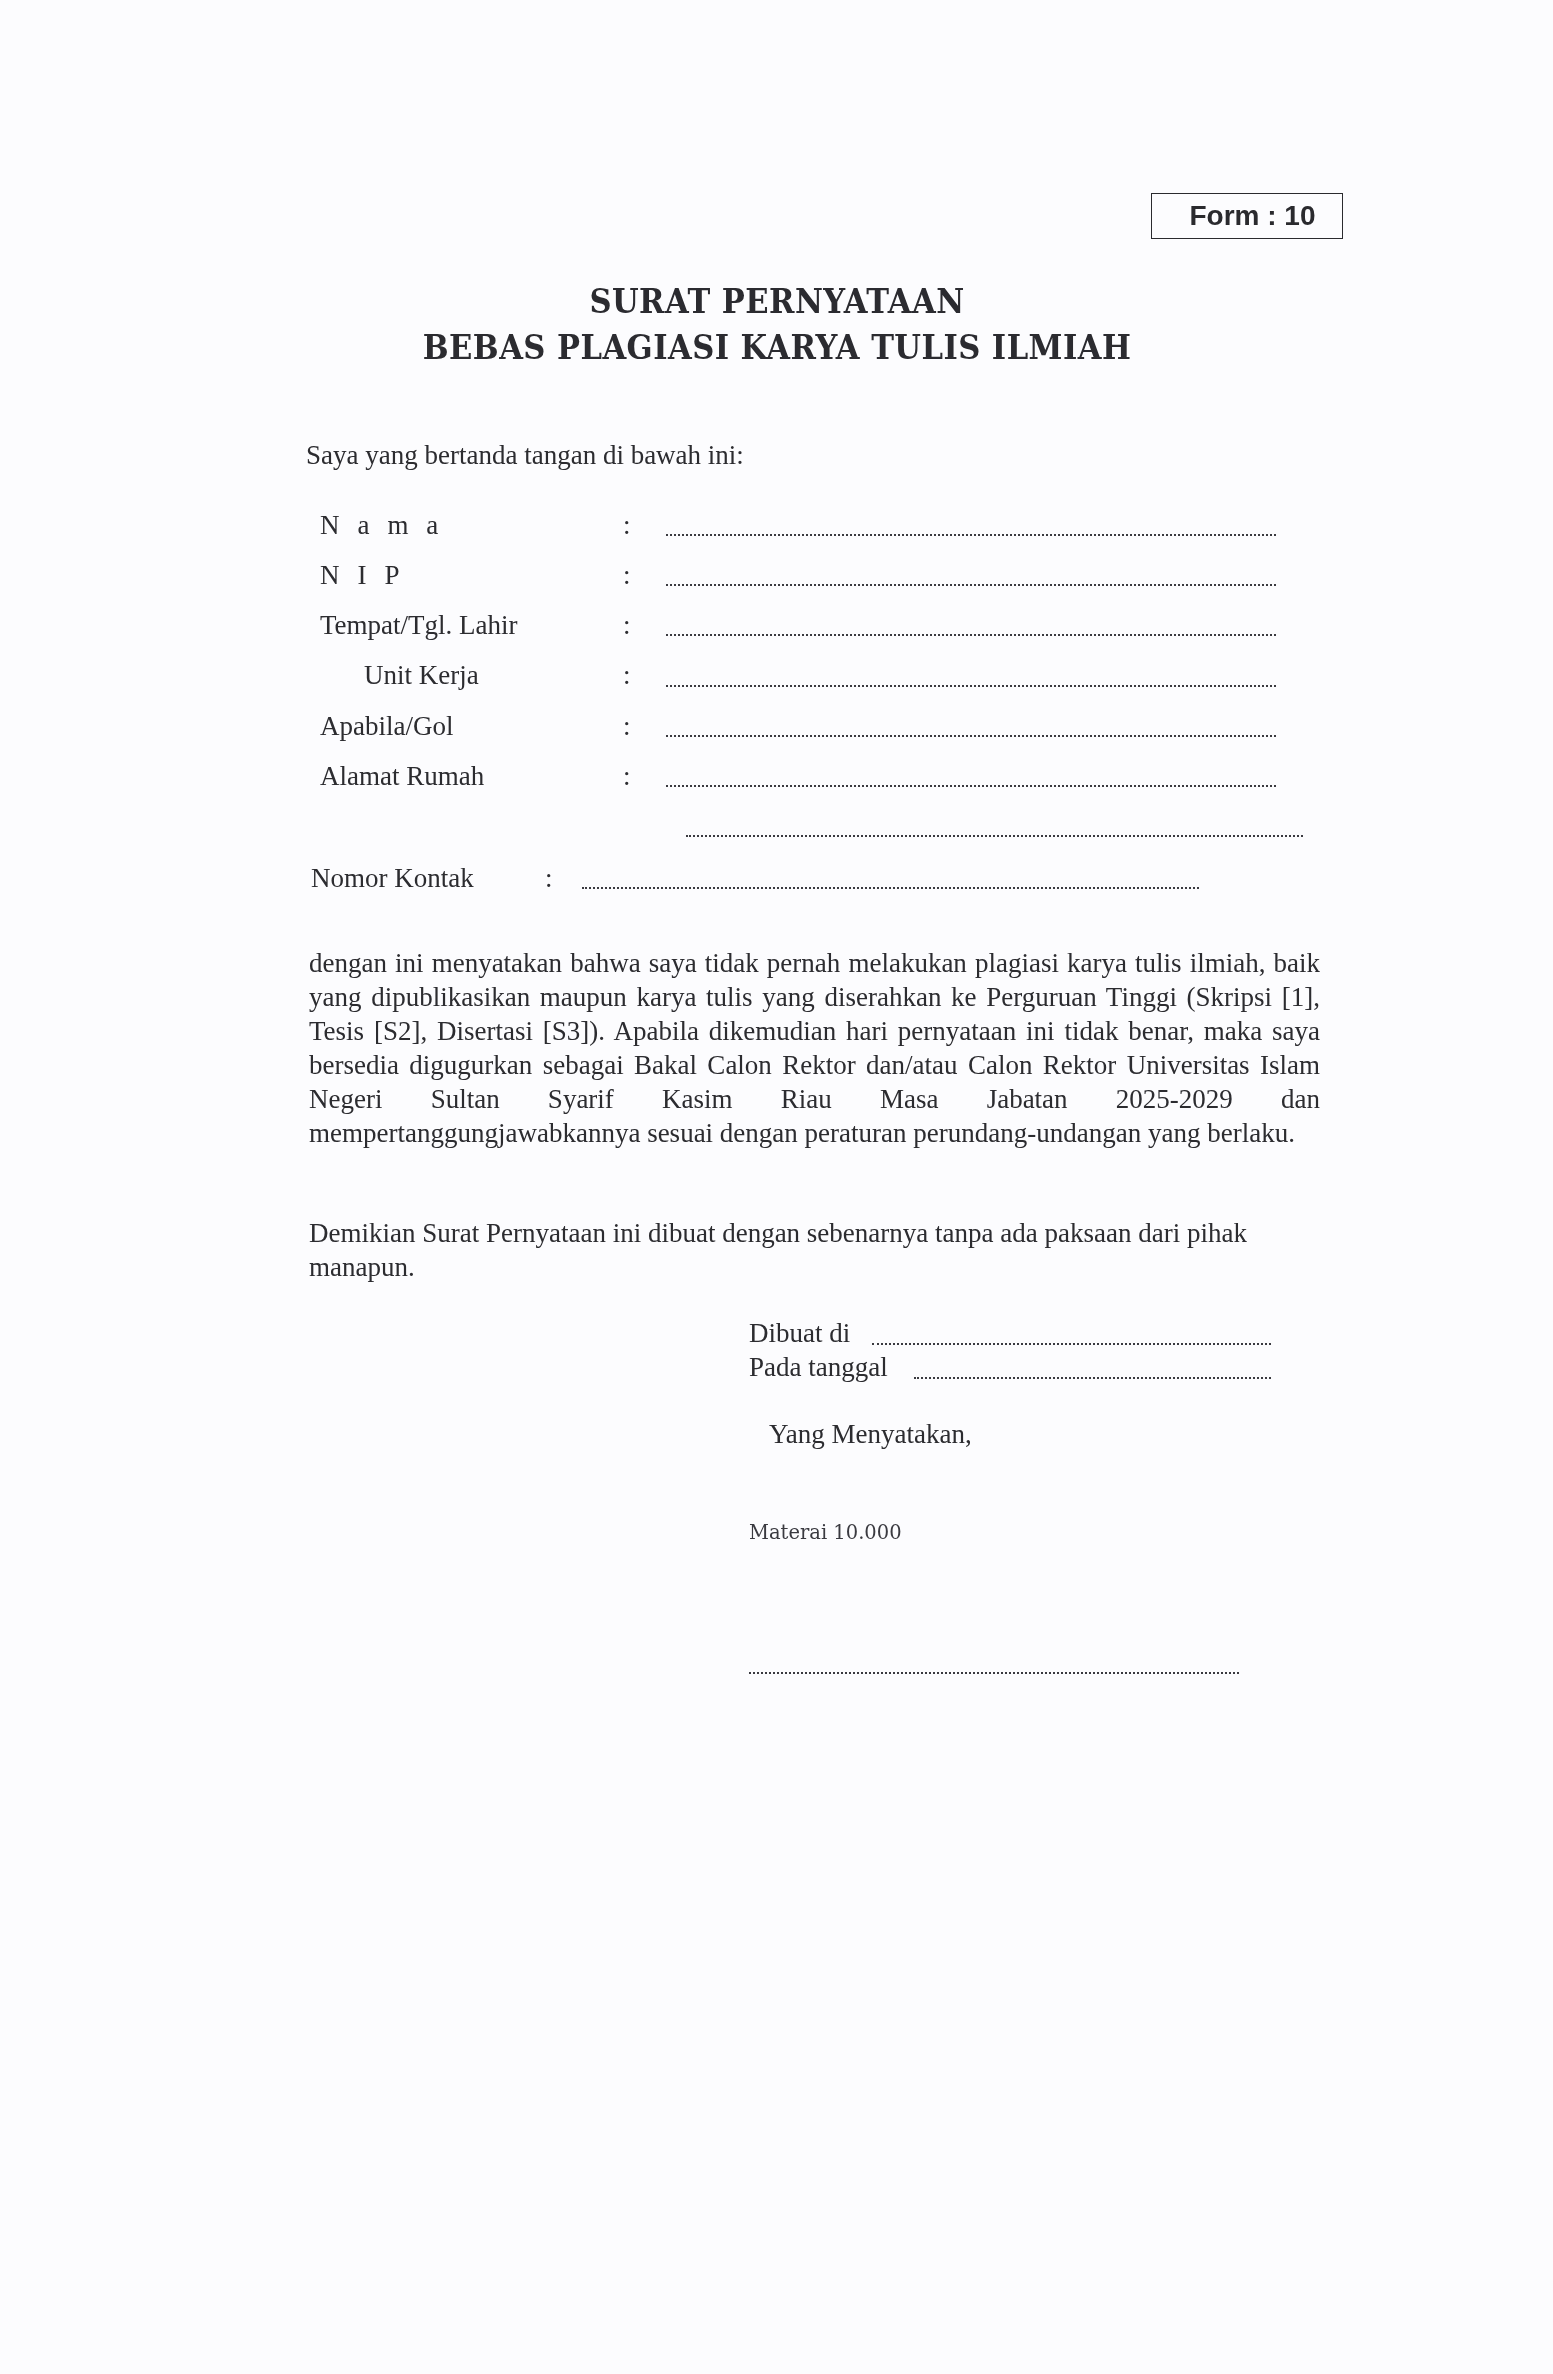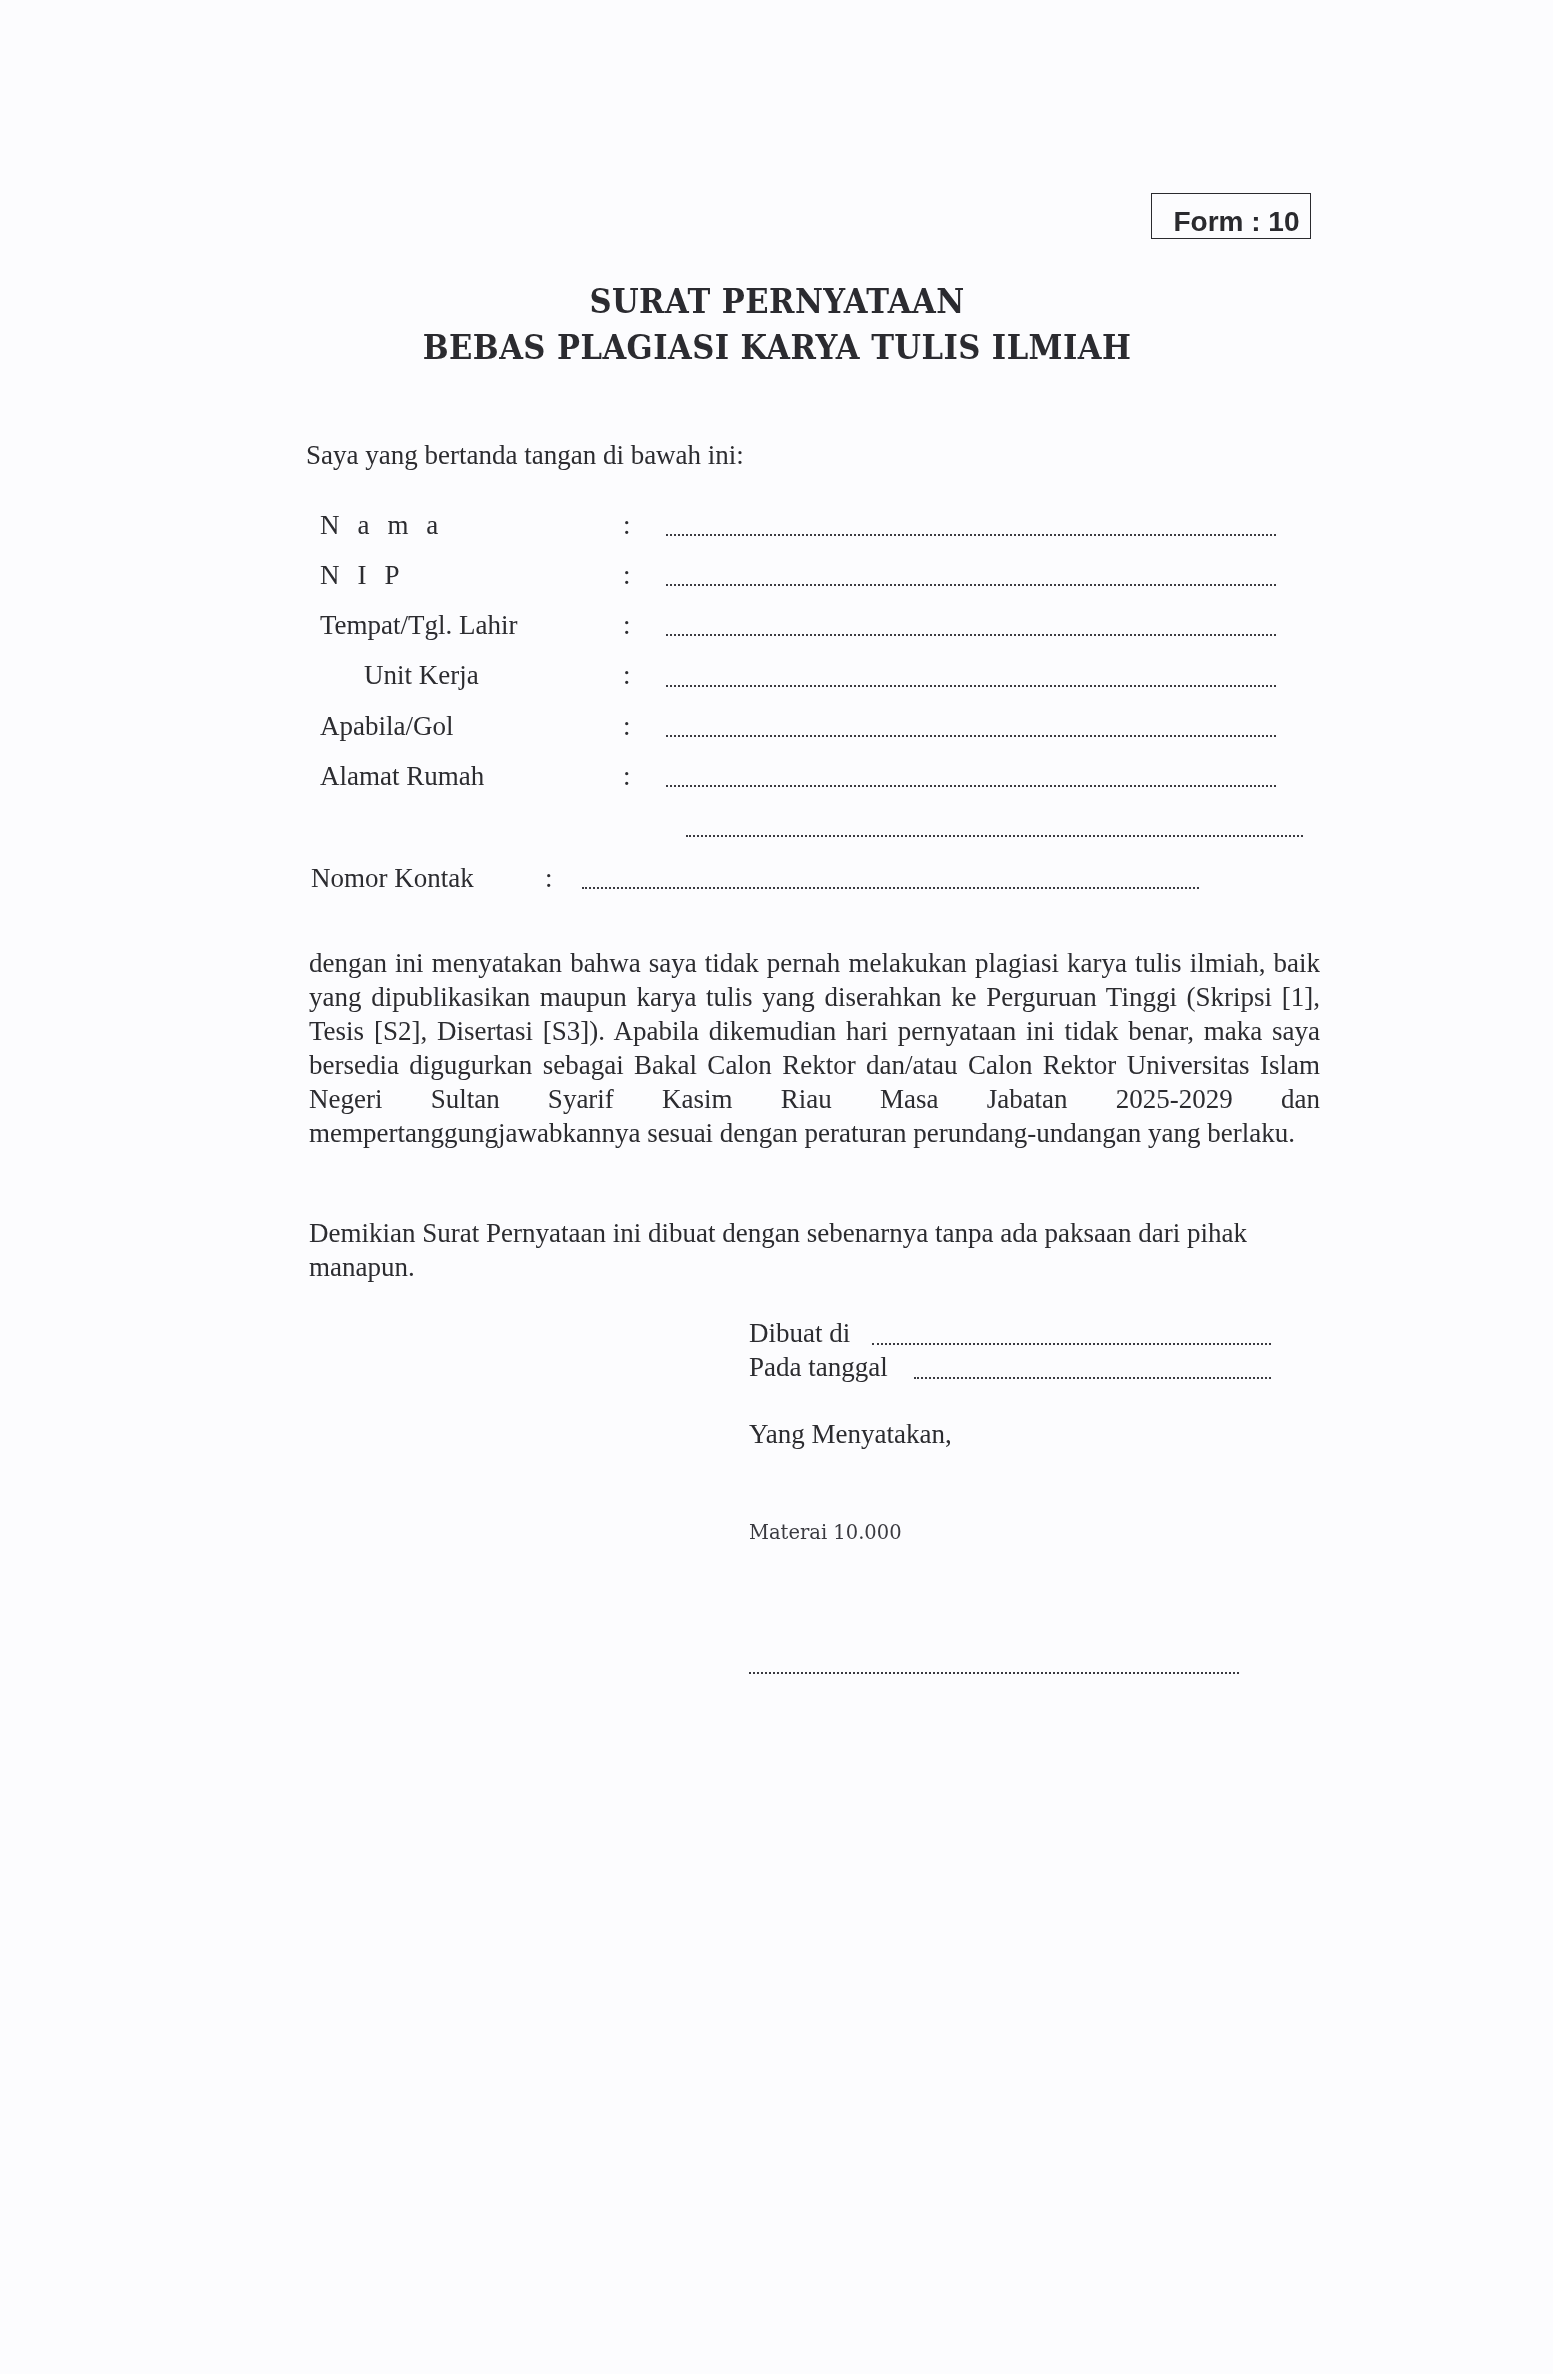"Form : 10" .form-box { align-items: flex-end -> center; width: 160px -> 192px }
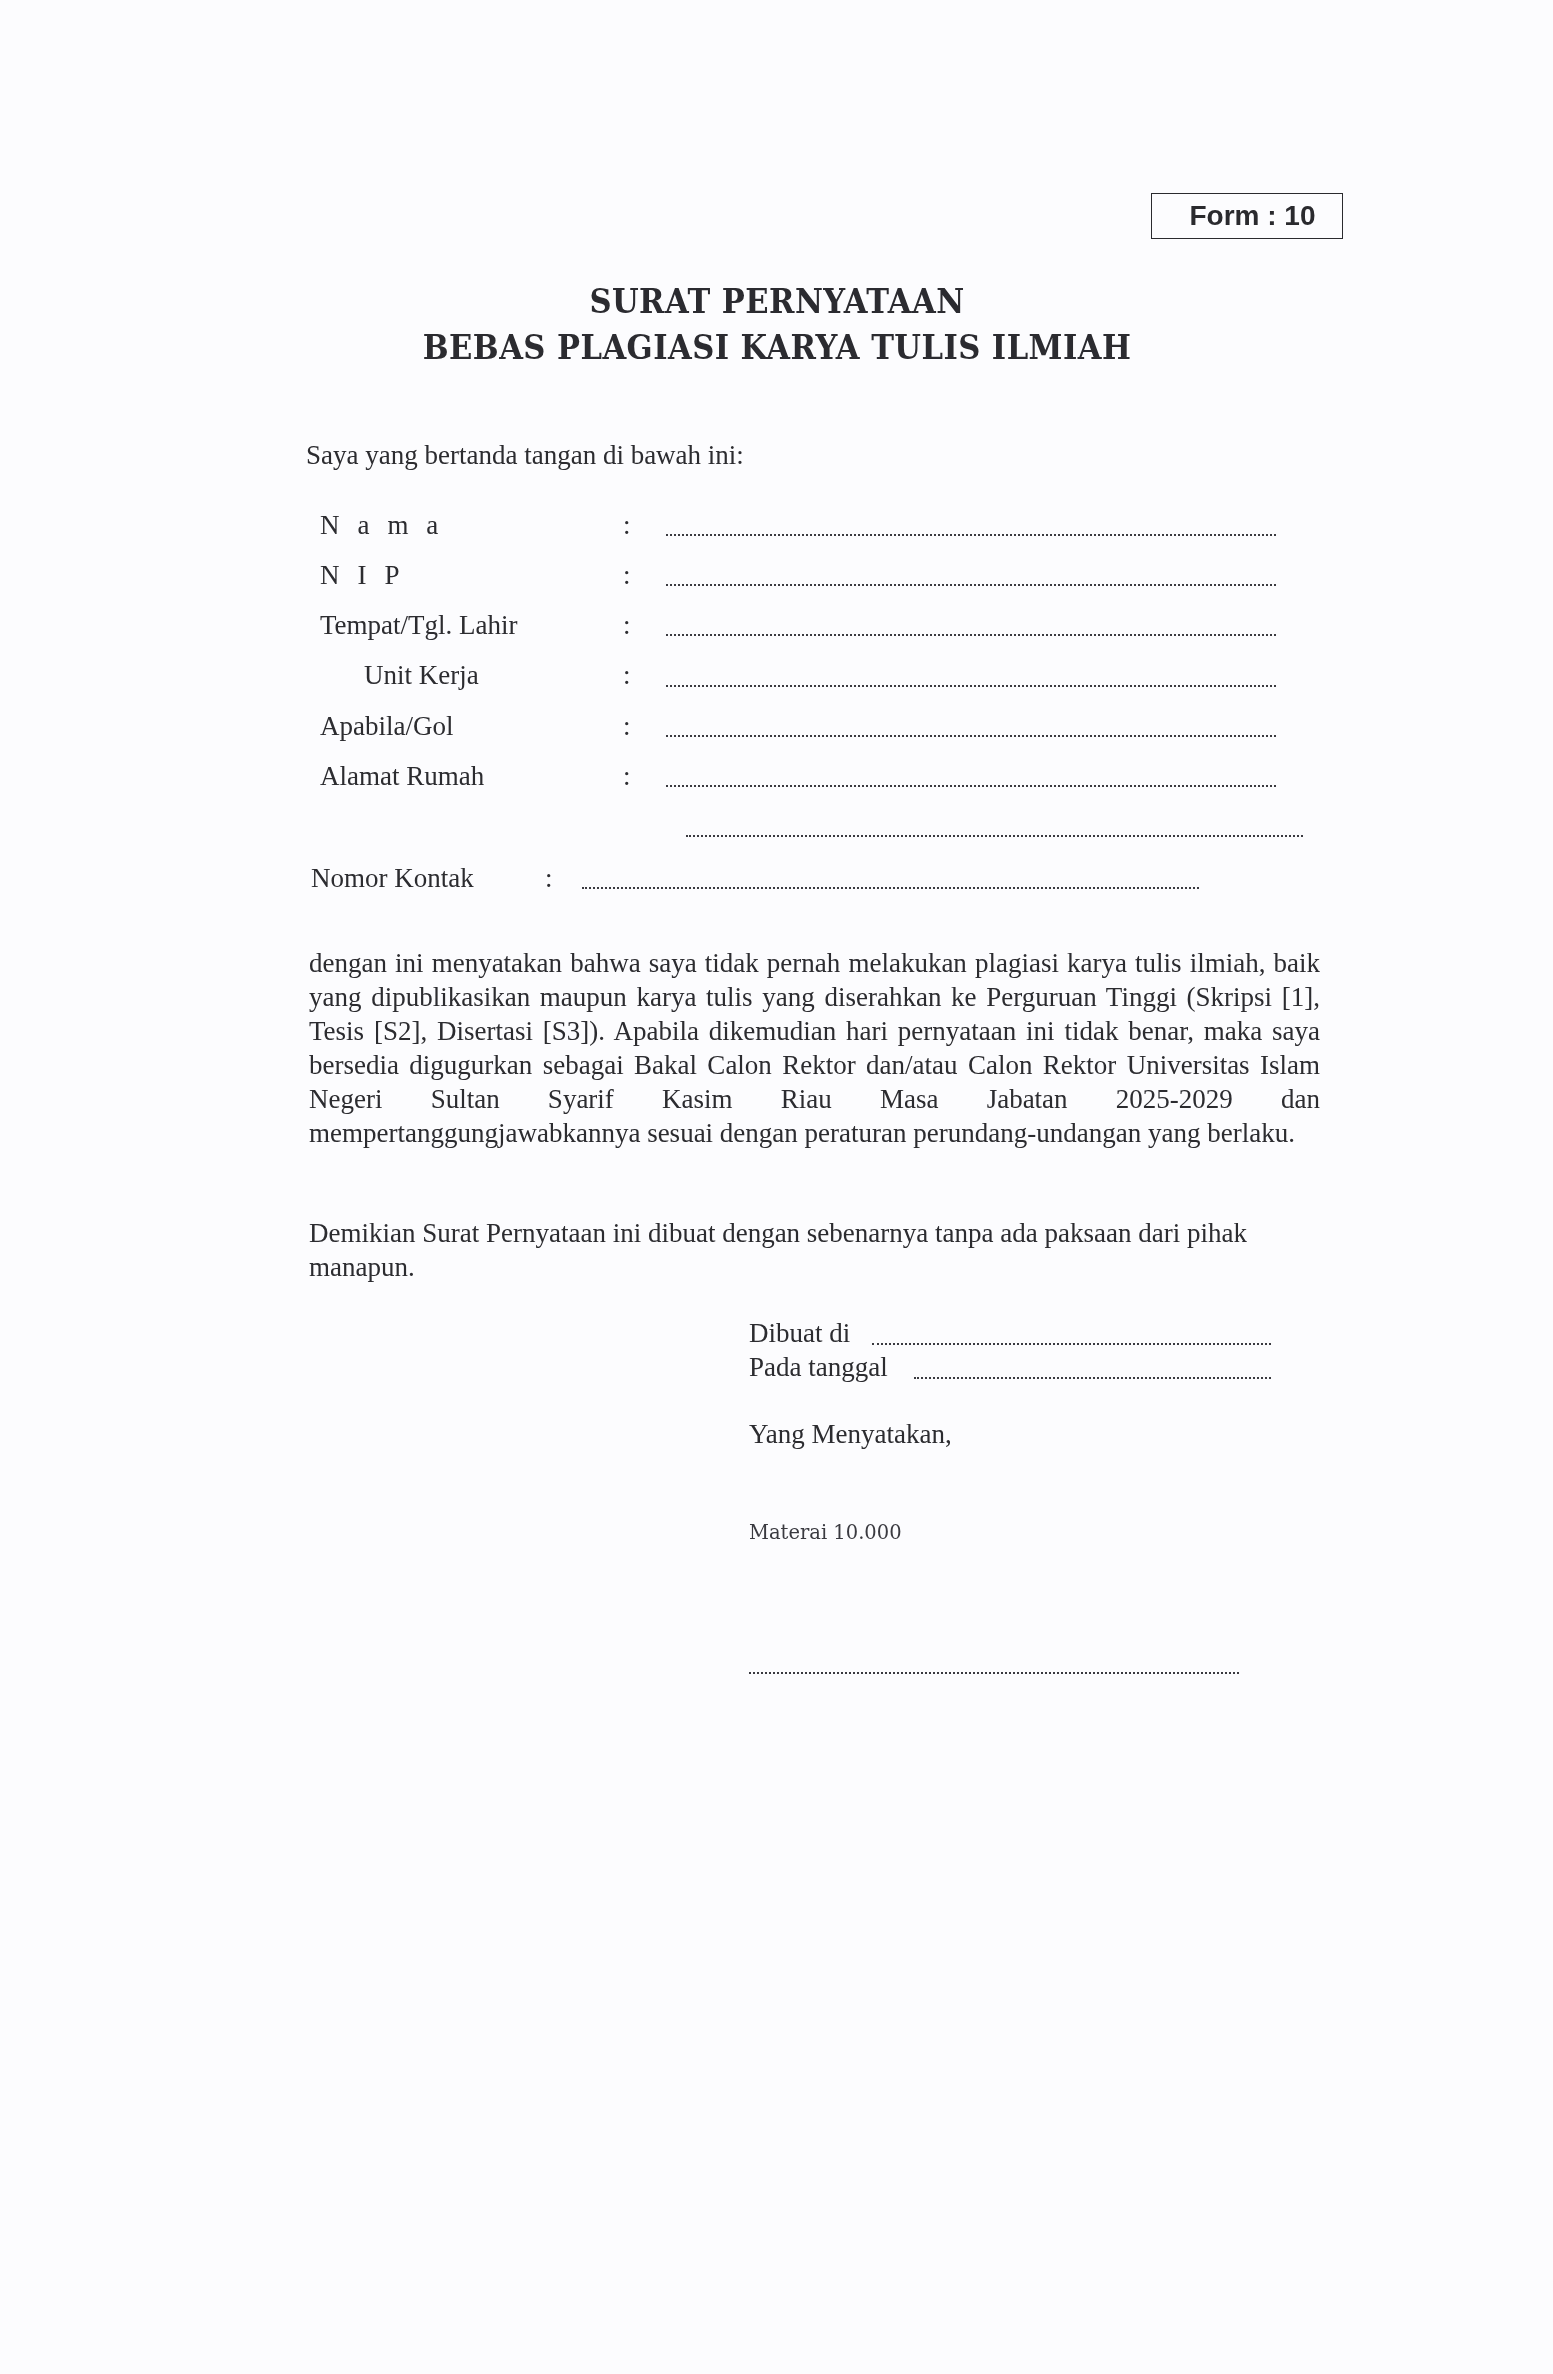"Yang Menyatakan," div.abs { margin-left: none -> 20px }
